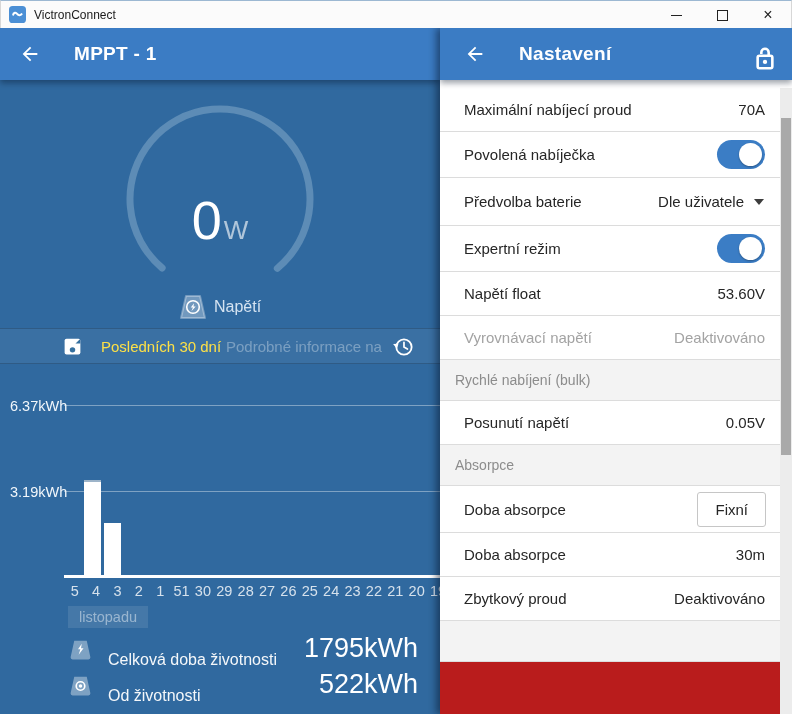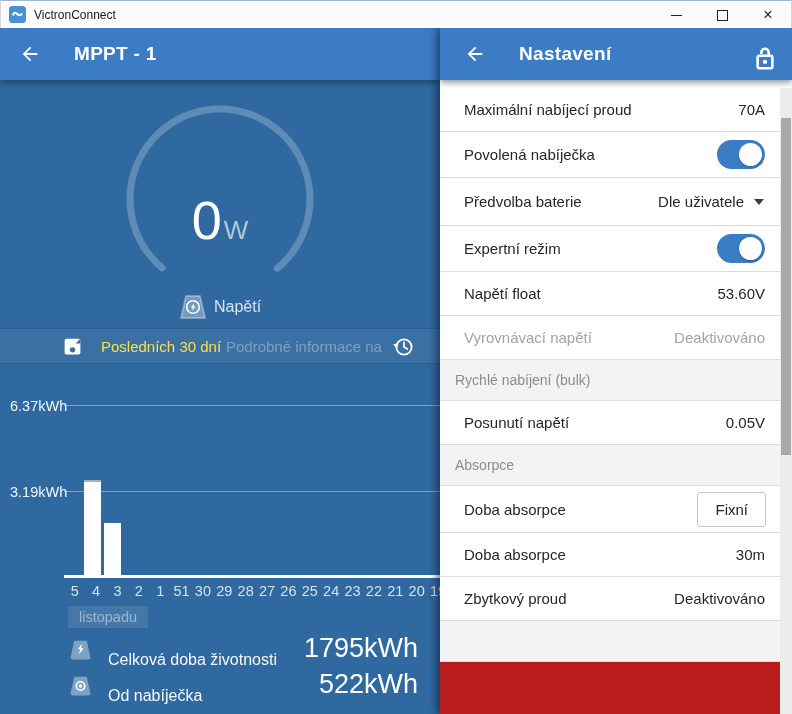"Od nabíječka" span.stat-label { text: nabíječka -> životnosti }
